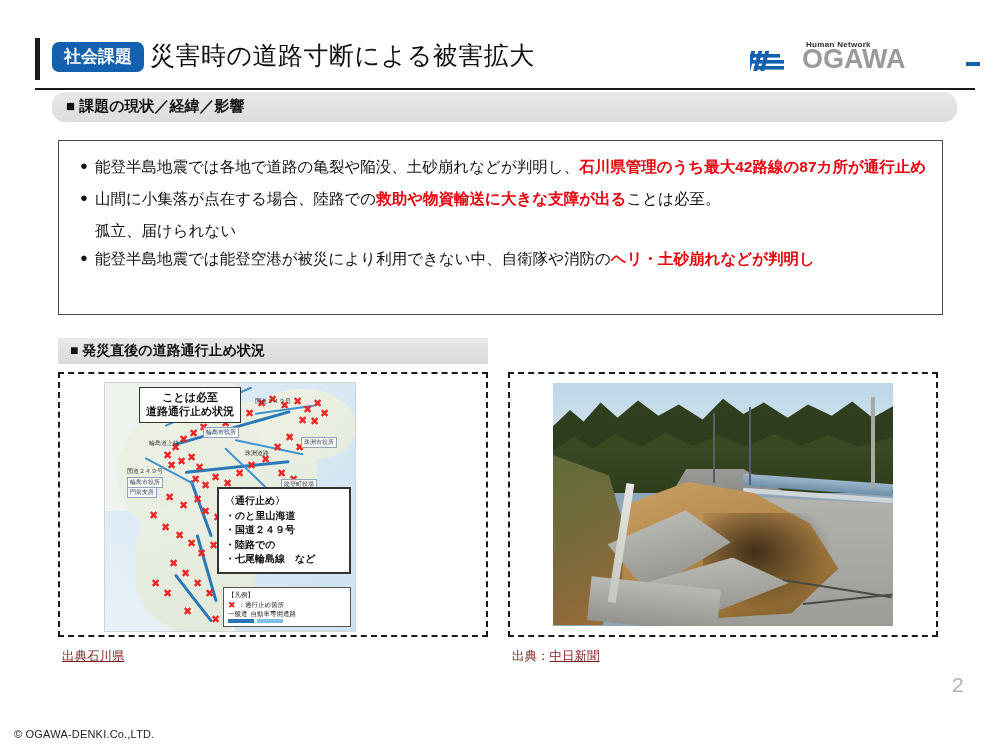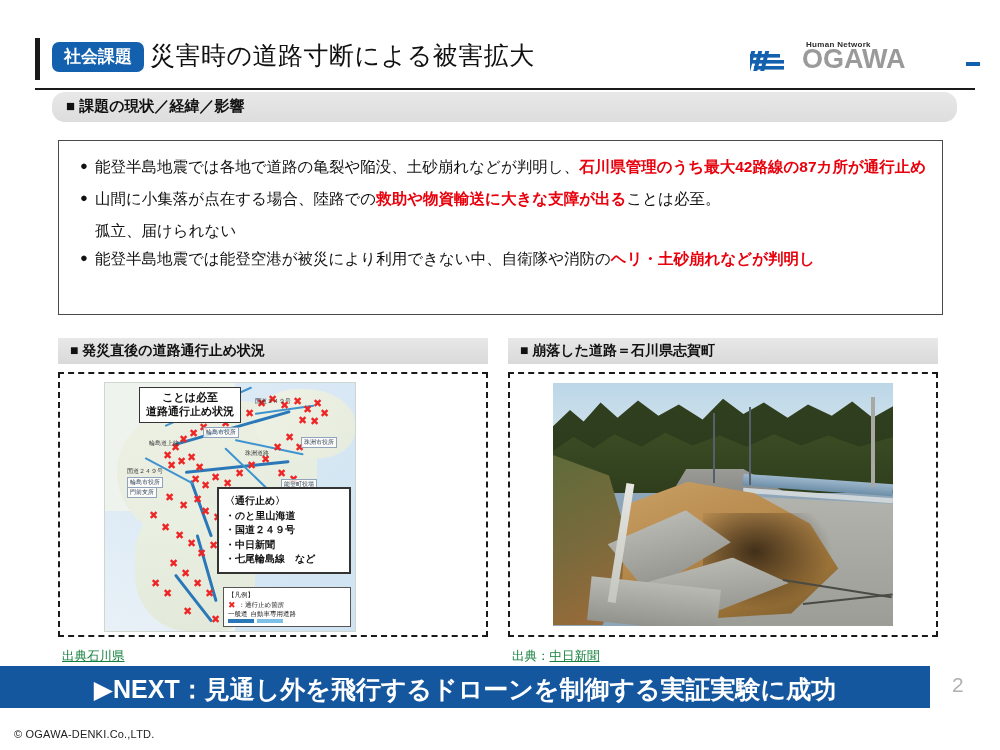"■ 崩落した道路＝石川県志賀町" div.panel { html: <div> <div> <span>■ 崩落した道路＝石川県志賀町</span> </div> </div> -> none }
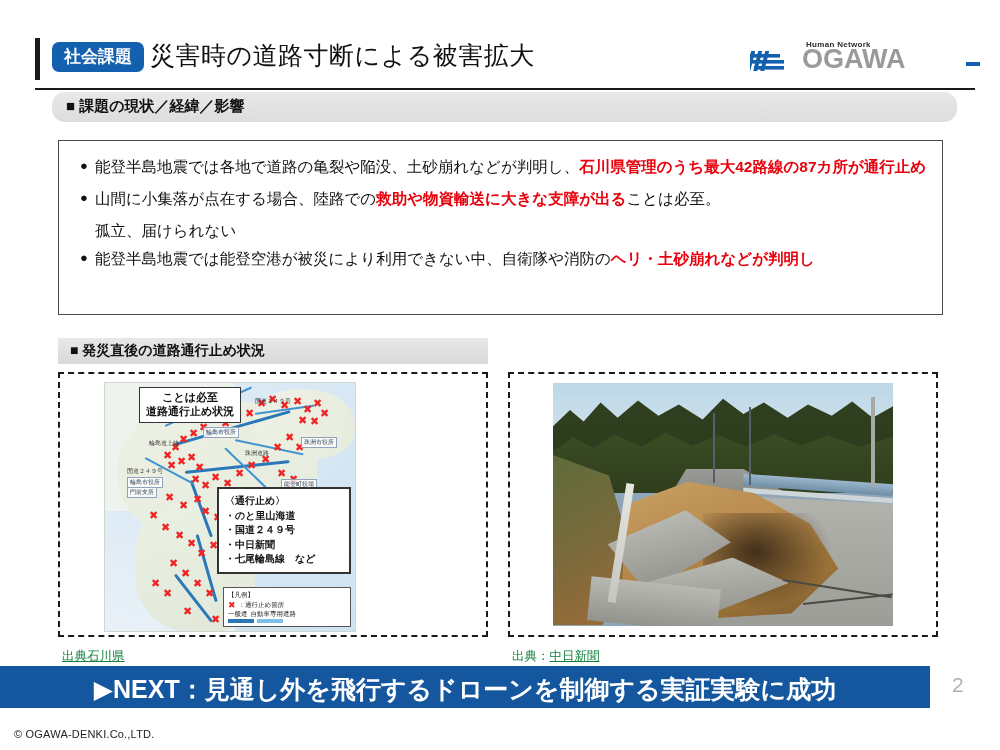"・中日新聞" div { text: 中日新聞 -> 陸路での }
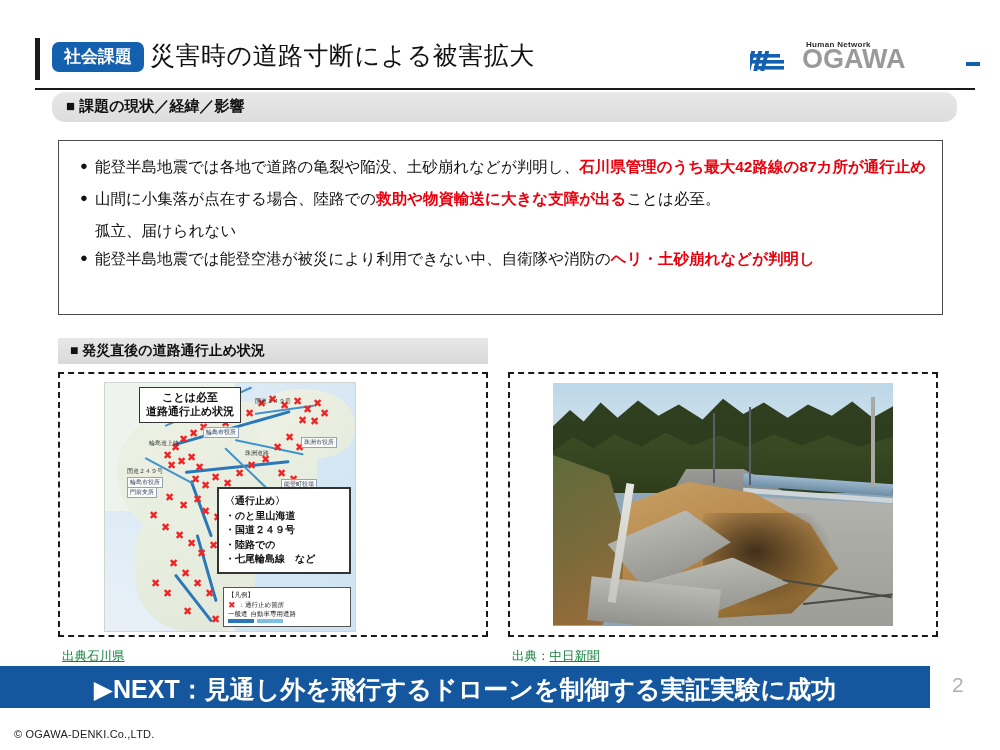"出典石川県" .src { color: #15803d -> #7f1d1d }
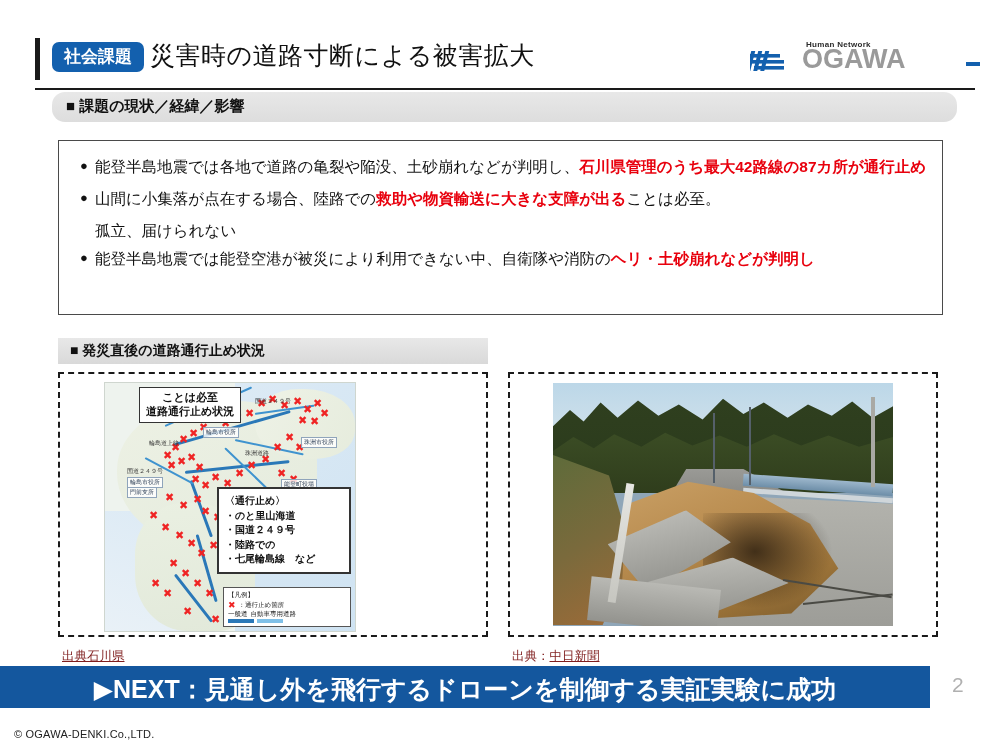"▶NEXT：見通し外を飛行するドローンを制御する実証実験に成功" div.foot-bar { html: <div> <span>▶NEXT：見通し外を飛行するドローンを制御する実証実験に成功</span> </div> -> none }
